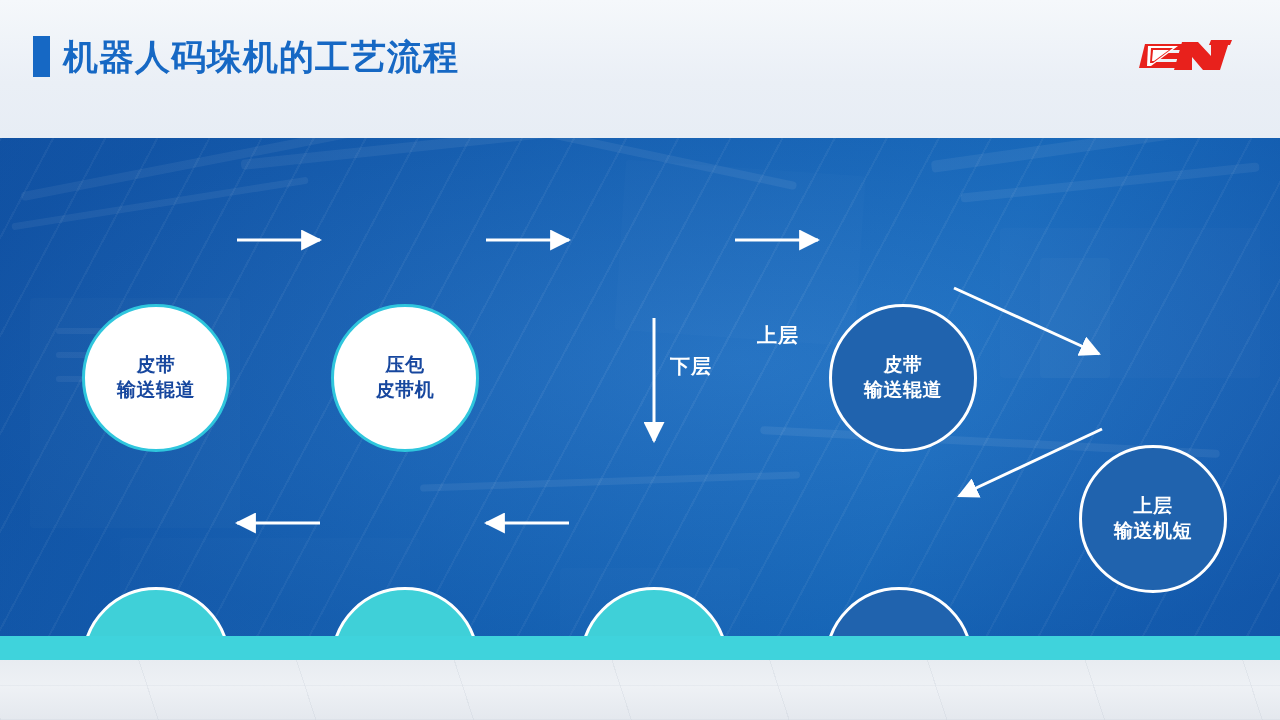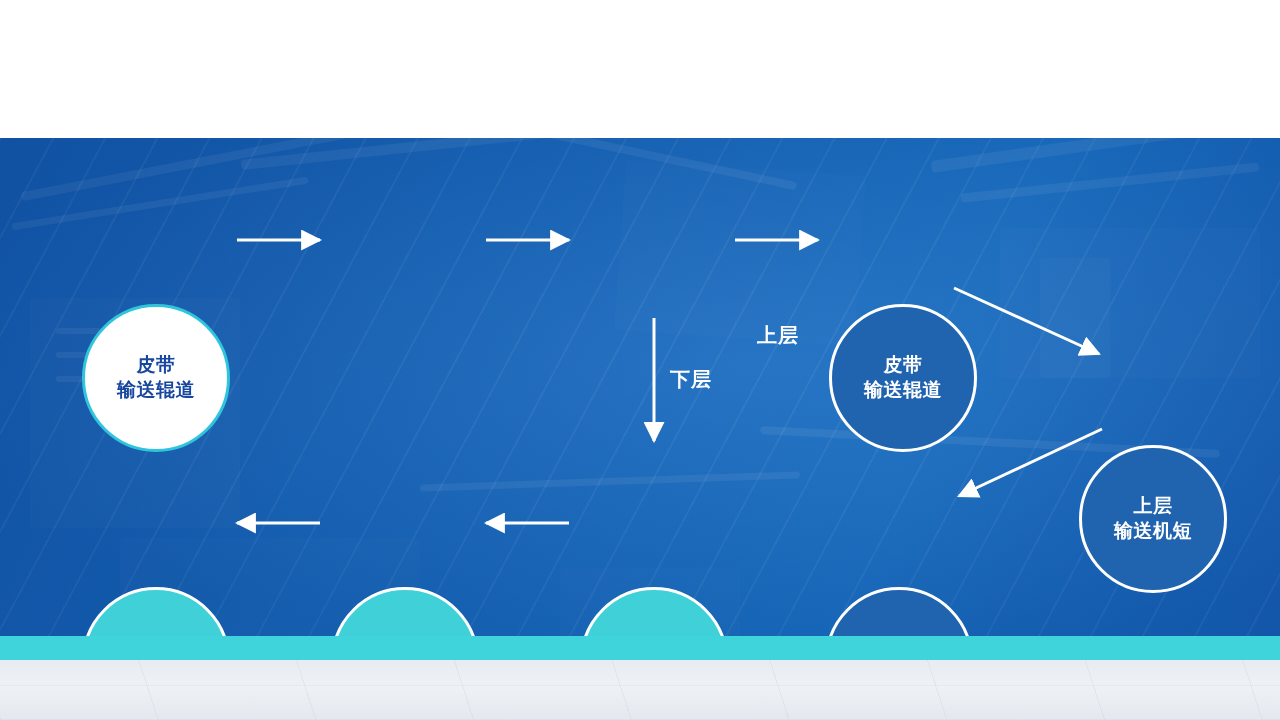"机器人码垛机的工艺流程" div.header { html: none -> <div> <div> <div></div> <div>机器人码垛机的工艺流程</div> </div> <svg> <g> <path></path> <path></path> <path></path> <path></path> <path></path> <path></path> </g> </svg> </div> }
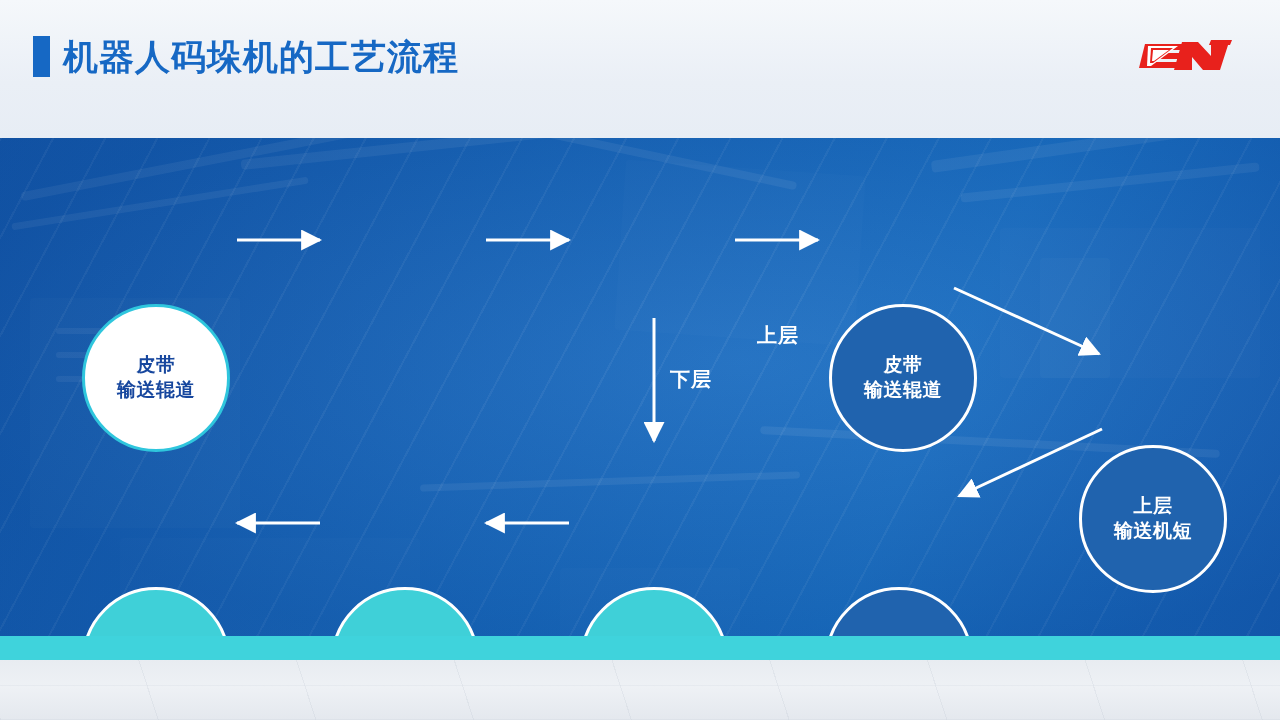"压包" div.node { html: none -> <div> <span>压包</span> <span>皮带机</span> </div> }
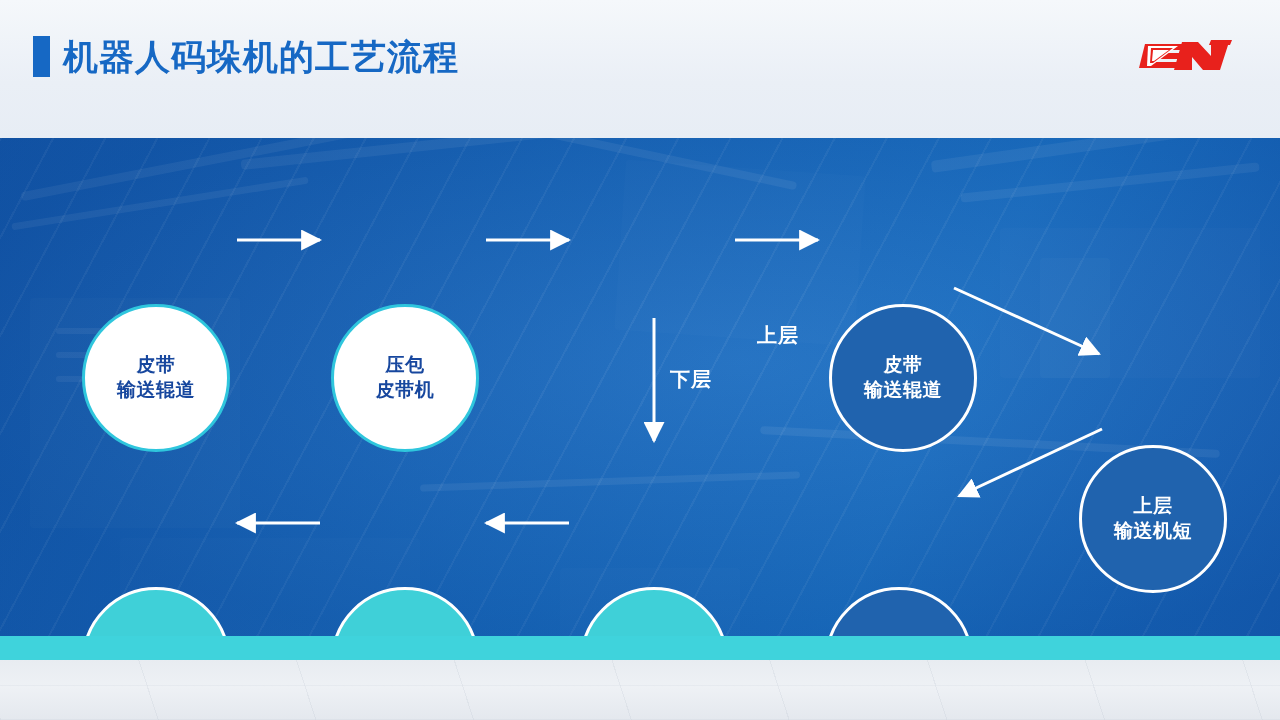"下层" div.edge-label { top: 228px -> 215px }
